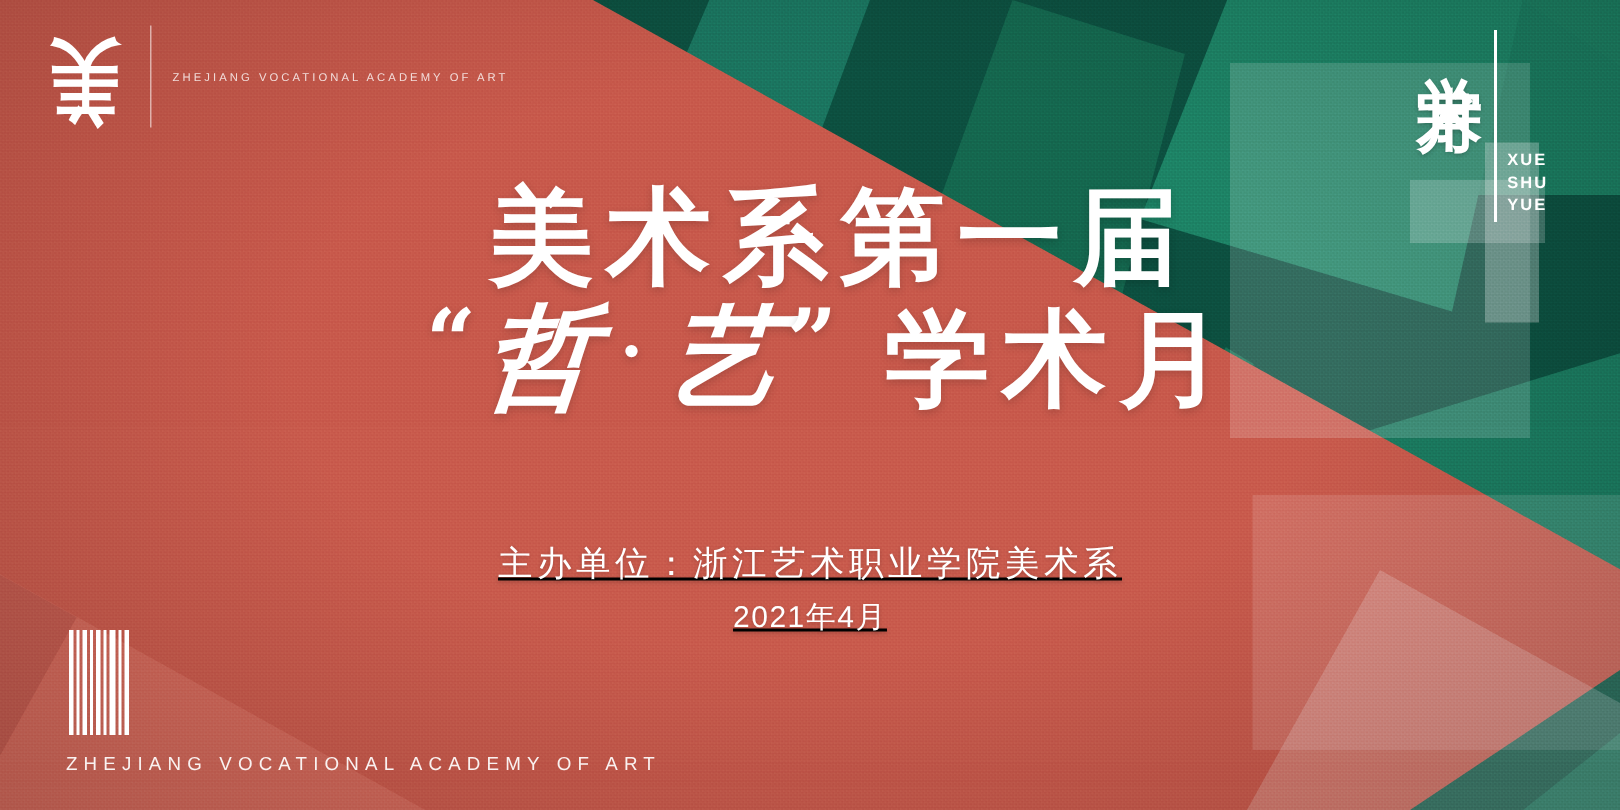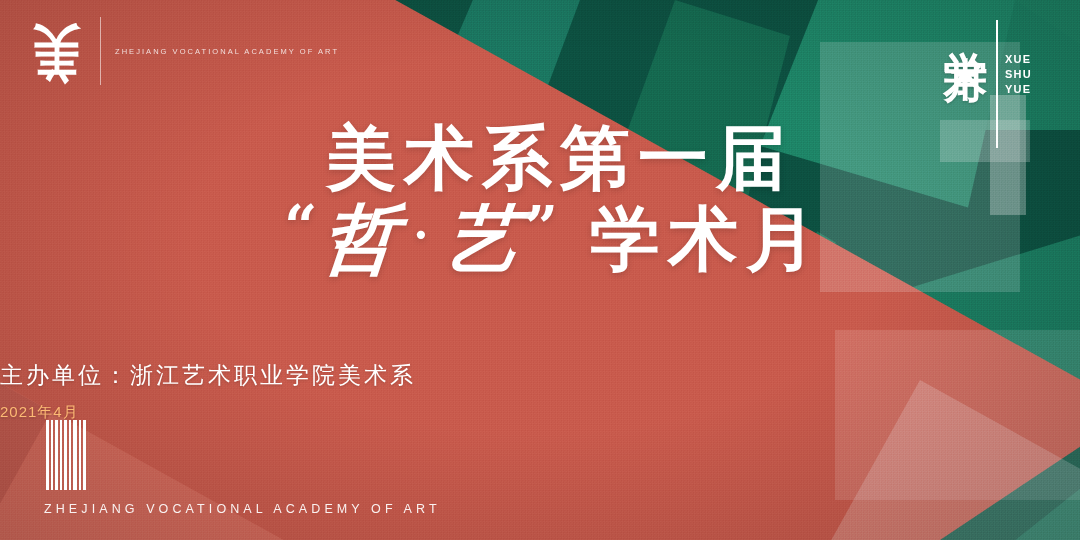"XUE" .badge-py { margin-top: 36px -> 84px }
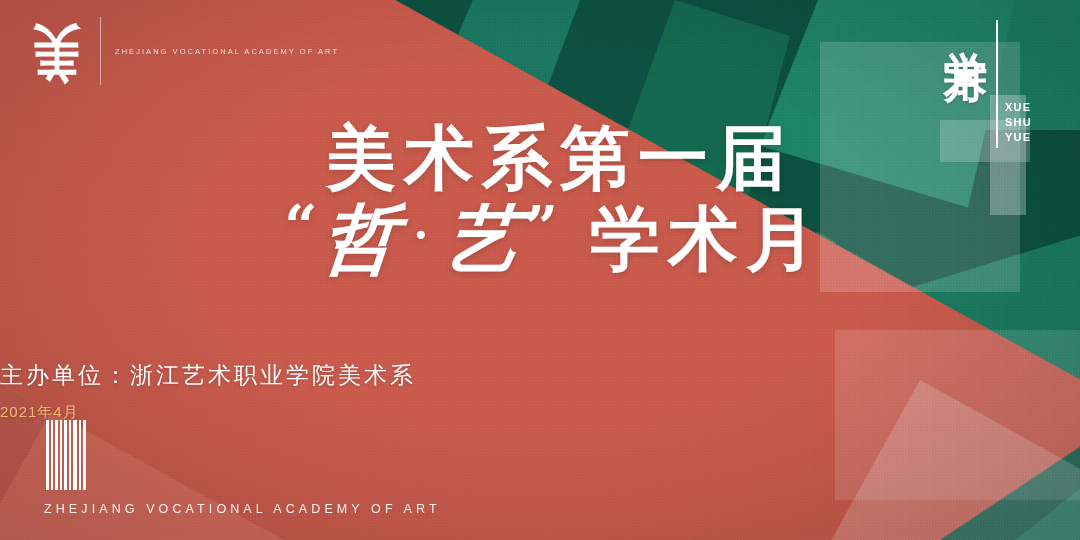"主办单位：浙江艺术职业学院美术系" .sub { text-align: left -> center; text-decoration: none -> underline }
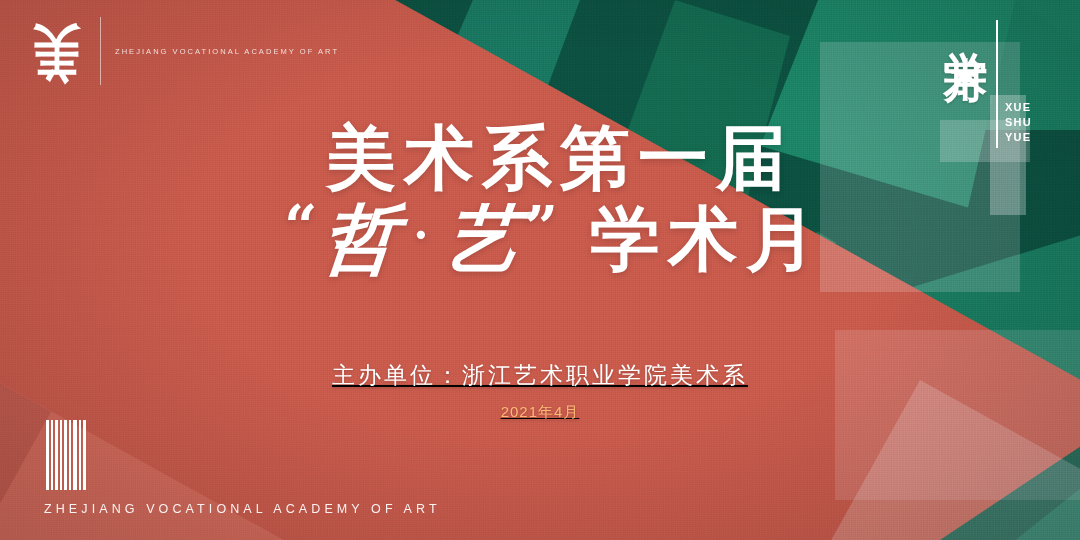"2021年4月" .sub-2 { color: #fdba74 -> #ffffff; font-size: 15px -> 20px }
